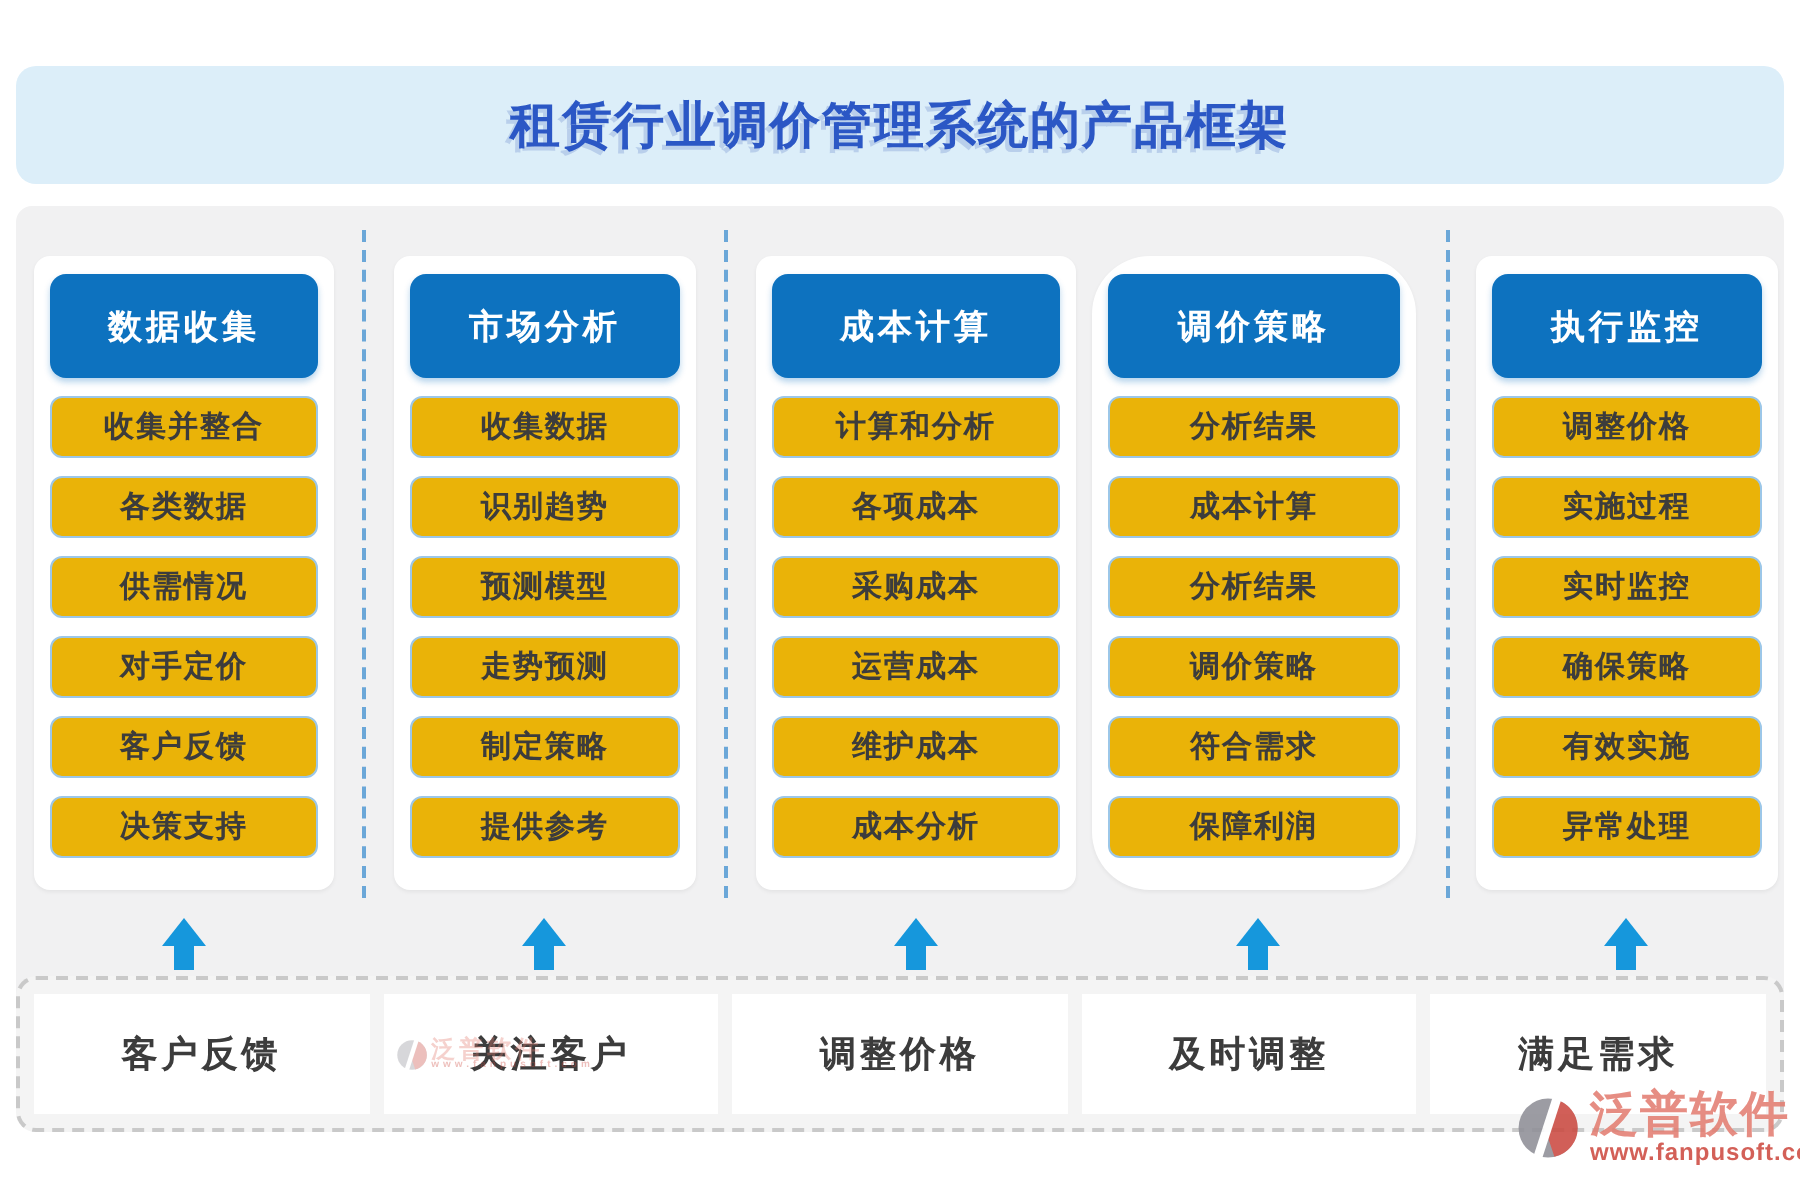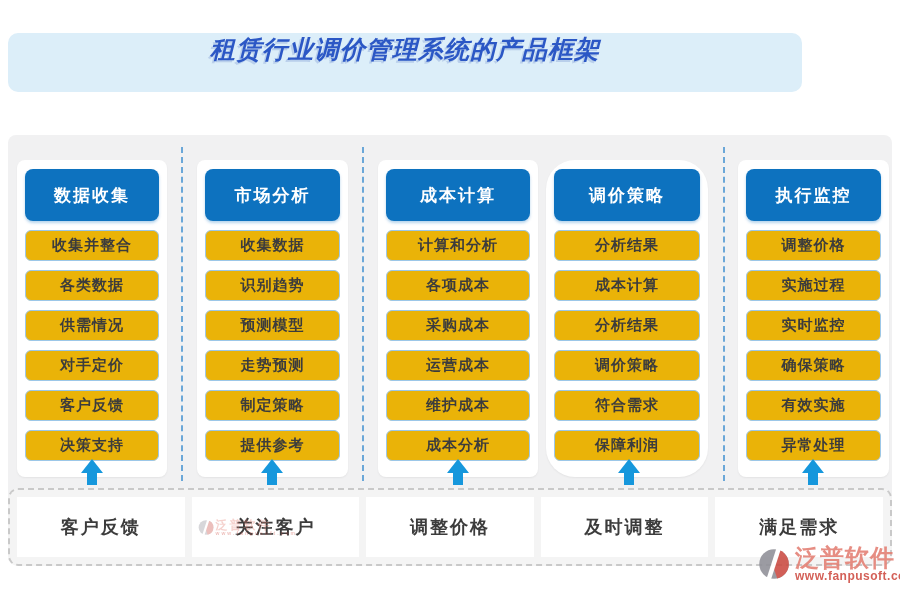"租赁行业调价管理系统的产品框架" .banner { align-items: none -> center; font-style: italic -> none; width: 794px -> 884px }
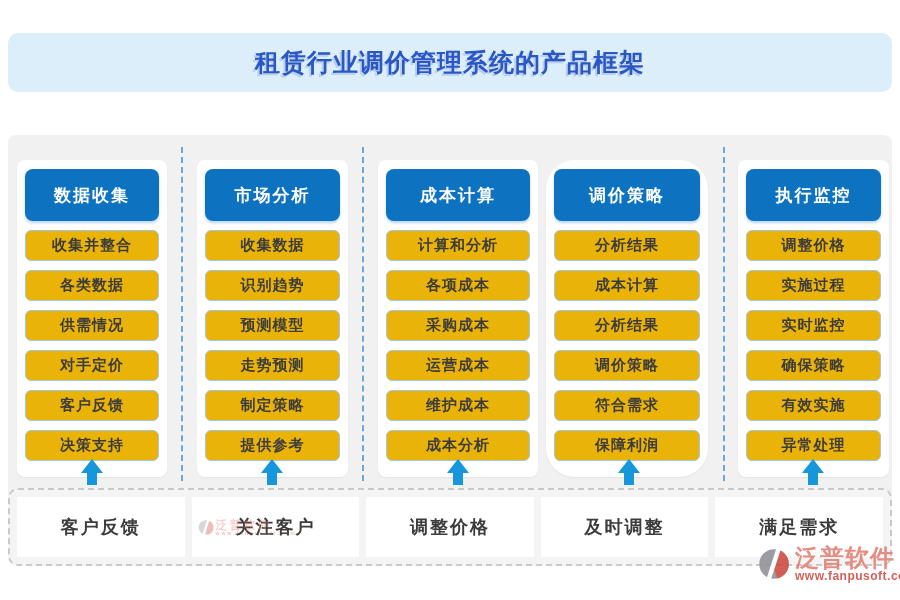"数据收集" .main { margin-top: 32px -> none }
